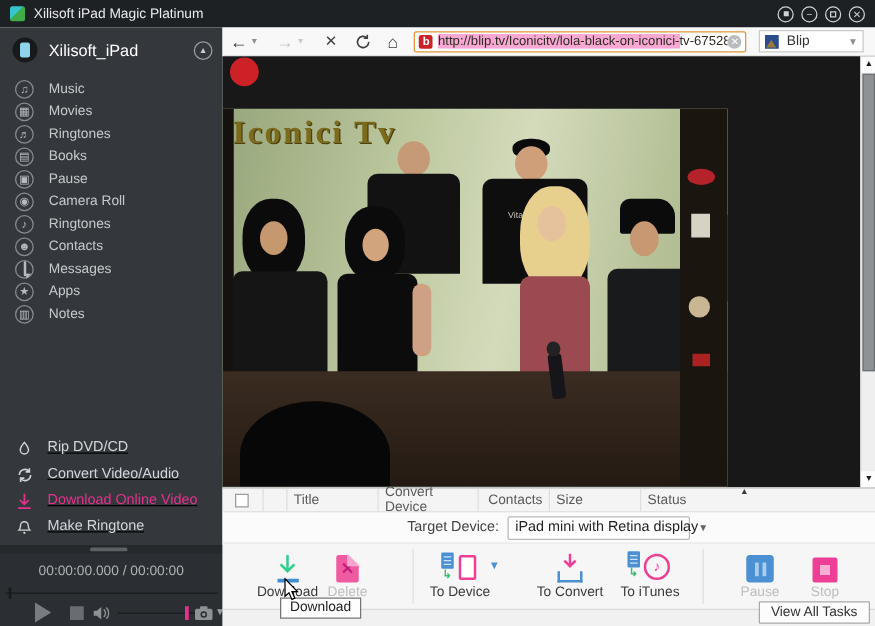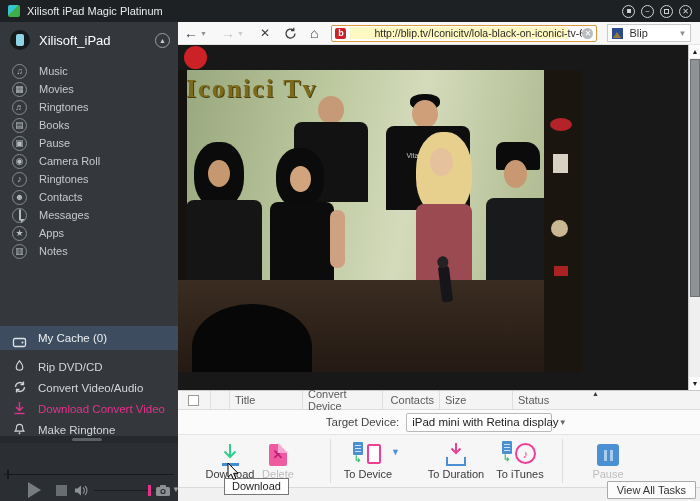"http://blip.tv/Iconicitv/lola-black-on-i" .urltext .sel { background: #fef9c3 -> #f9a8d4; padding-left: 24px -> none }
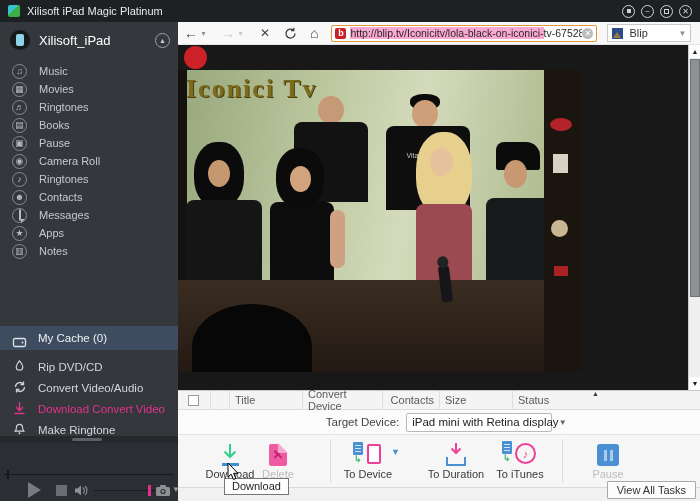"Iconici Tv" .video { top: 25px -> 42px }
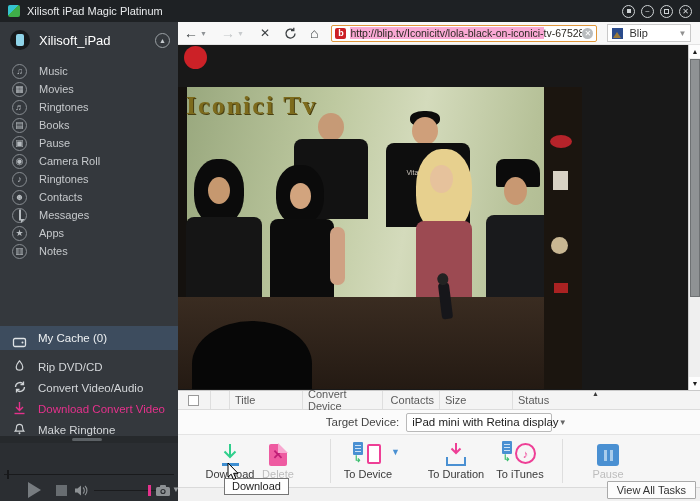"My Cache (0)" div.cache-row { html: <div> <span> <svg> <rect></rect> <circle></circle> </svg> </span> <span>My Cache (0)</span> </div> -> none }
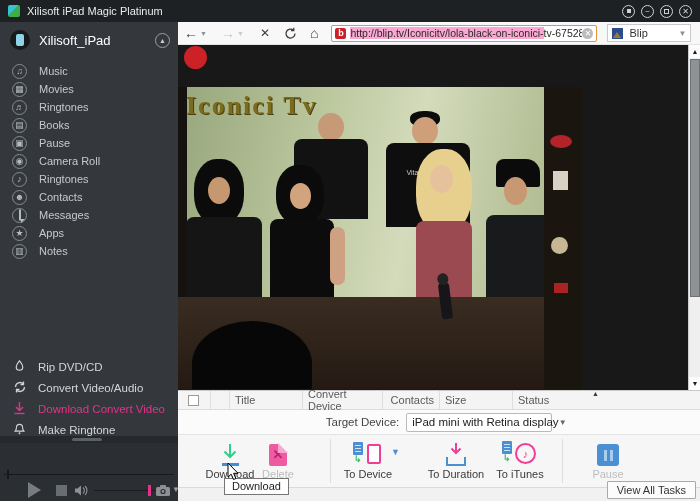"Rip DVD/CD" .tool { align-items: flex-end -> flex-start; text-decoration: none -> underline }
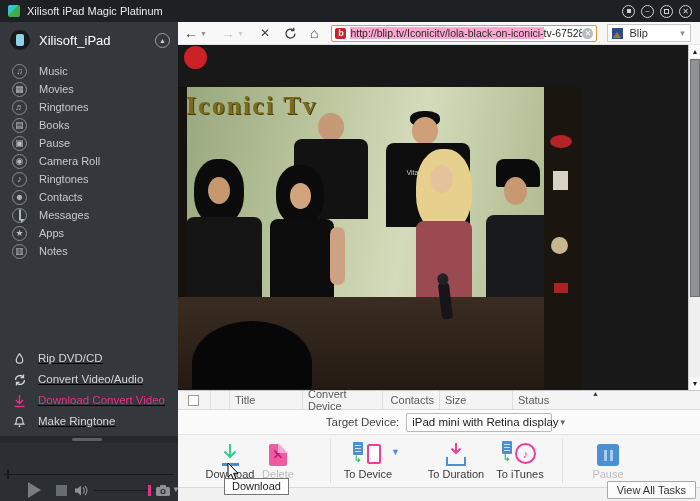"Download Convert Video" span.lab { text: Convert -> Online }
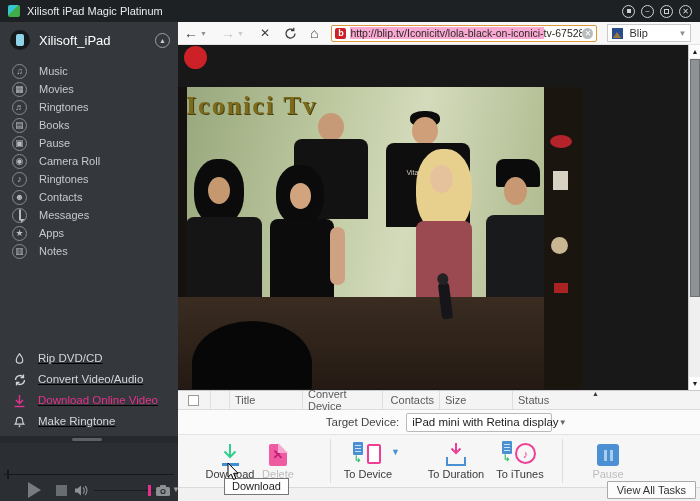"00:00:00.000 / 00:00:00" div.mp-time { html: none -> <div>00:00:00.000 / 00:00:00</div> }
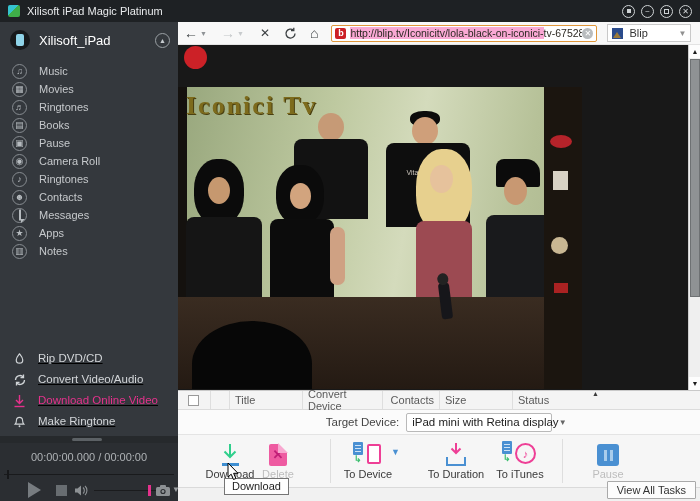"To Duration" div.a-lab { text: Duration -> Convert }
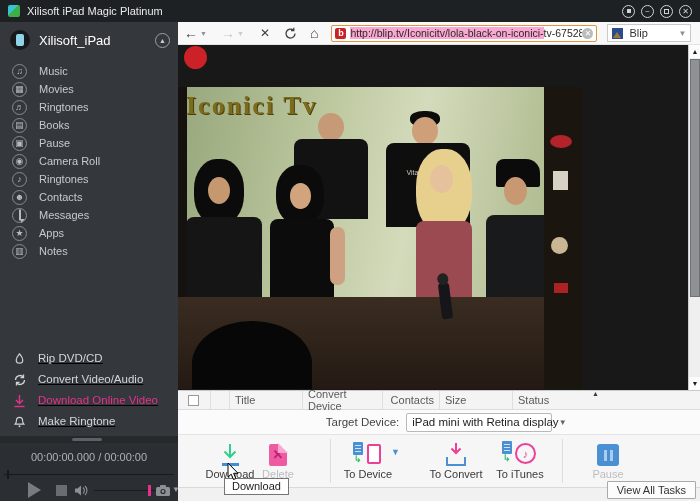"Stop" div.action { html: none -> <div> <div> <div> <i></i> </div> </div> <div>Stop</div> </div> }
